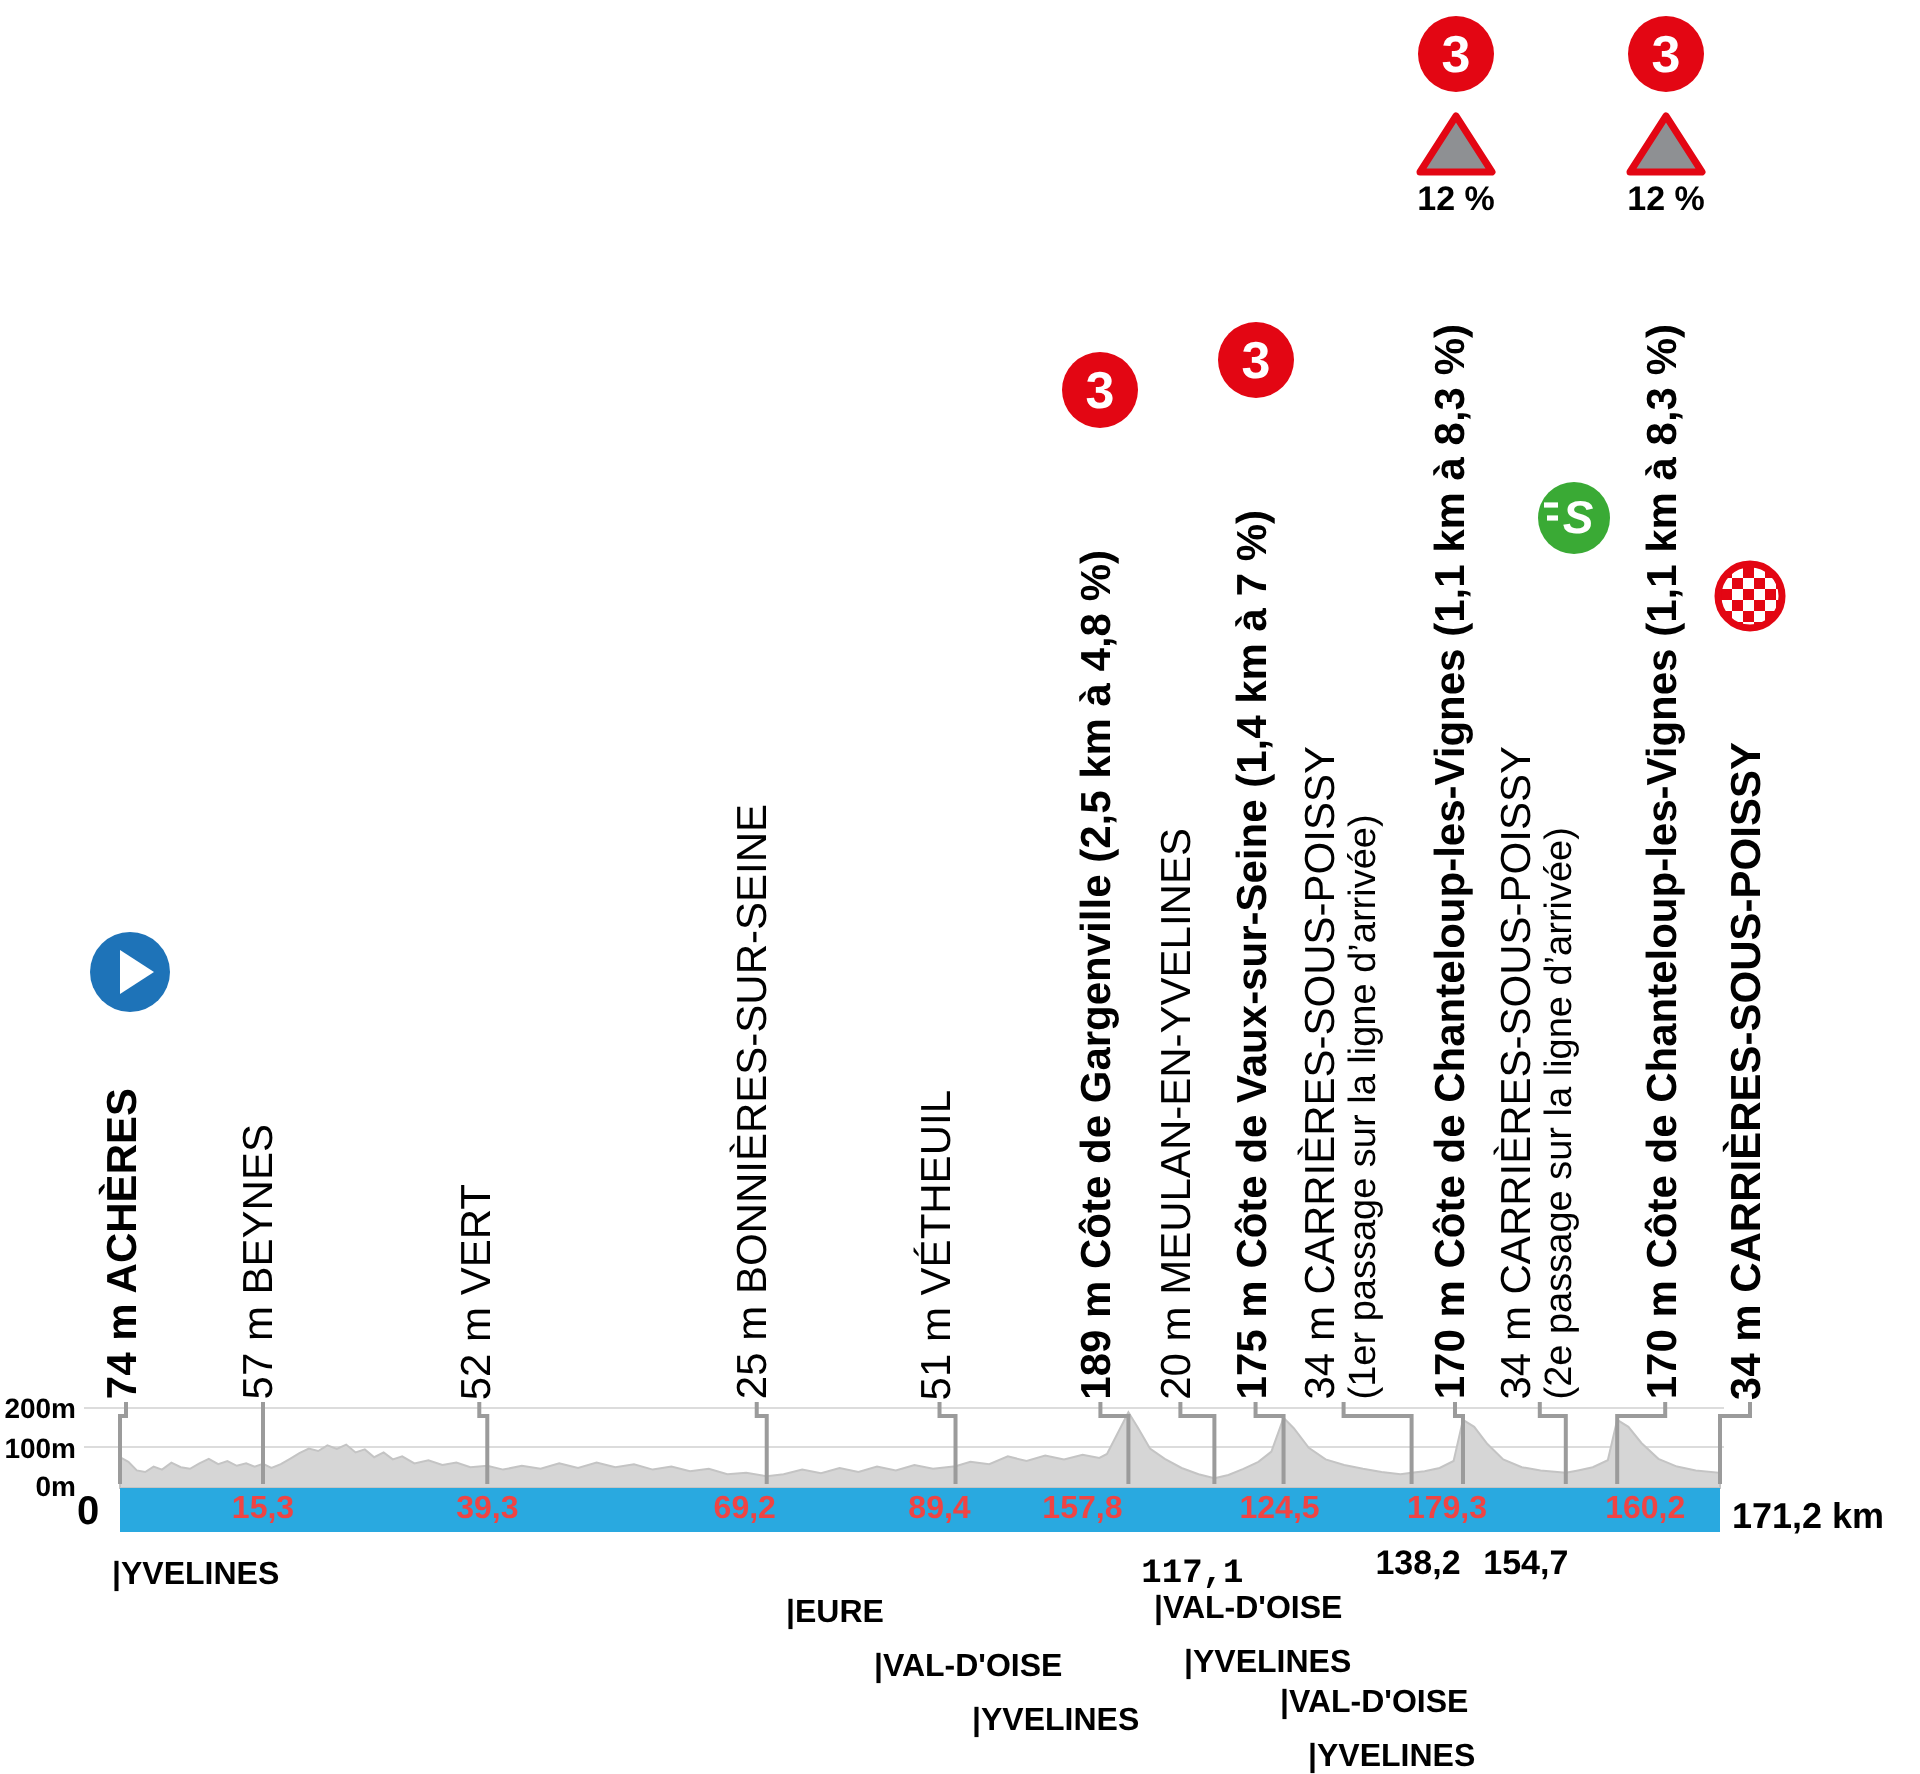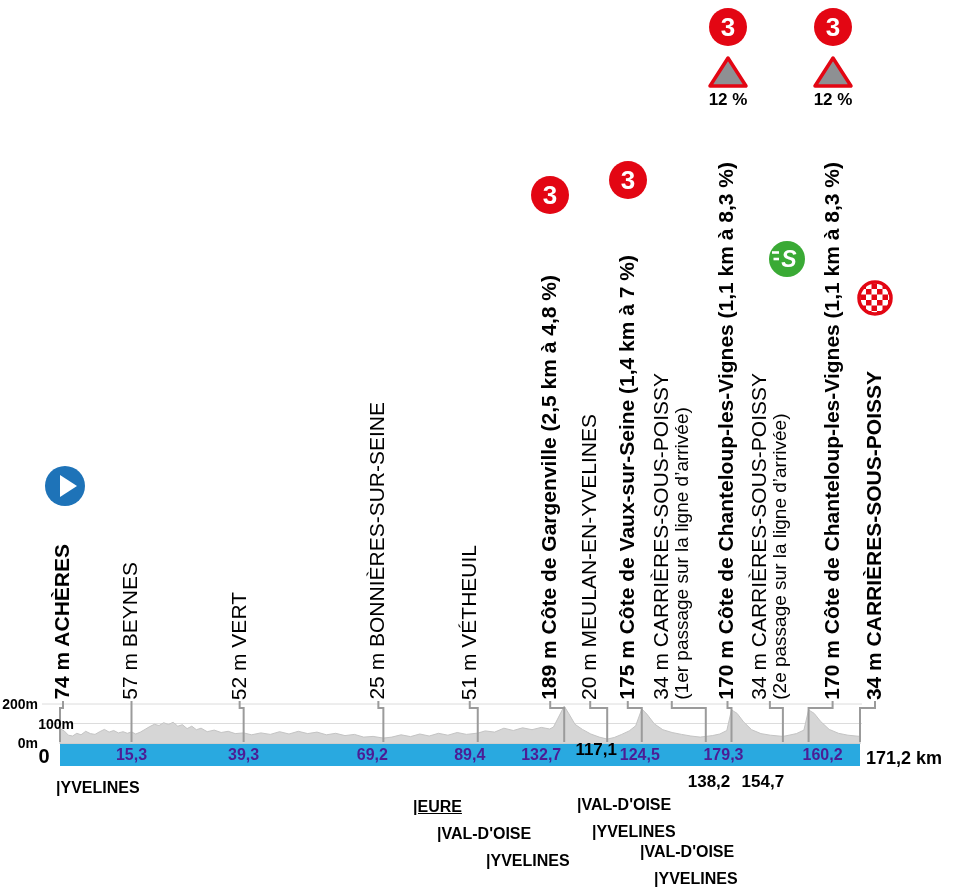"100m" div.axis-lab { margin-left: 36px -> none }
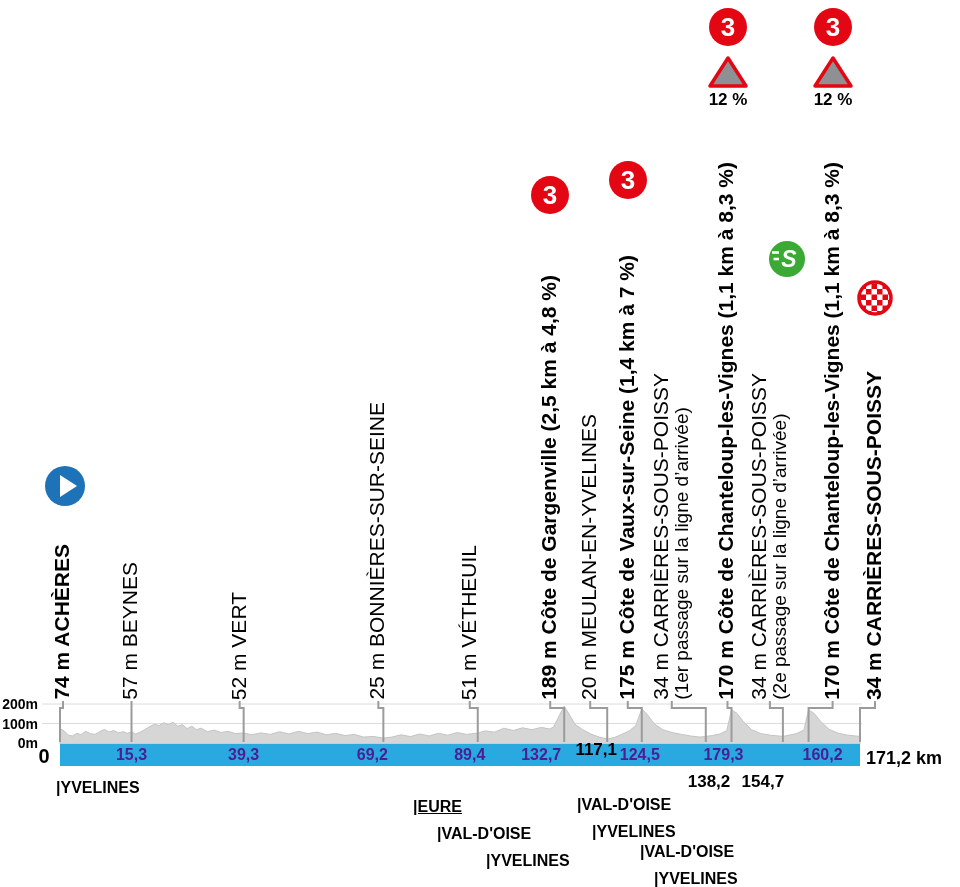"15,3" .bar-num { color: #4c1d95 -> #ef4444 }
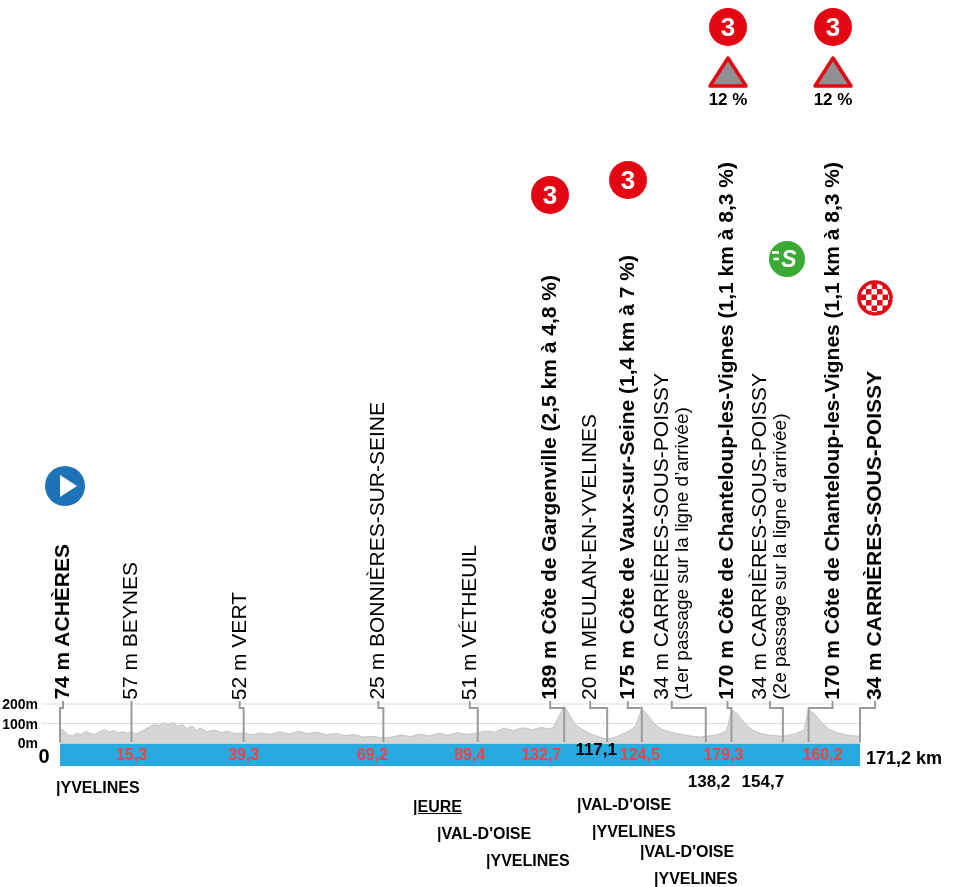"132,7" div.bar-num { text: 132,7 -> 157,8 }
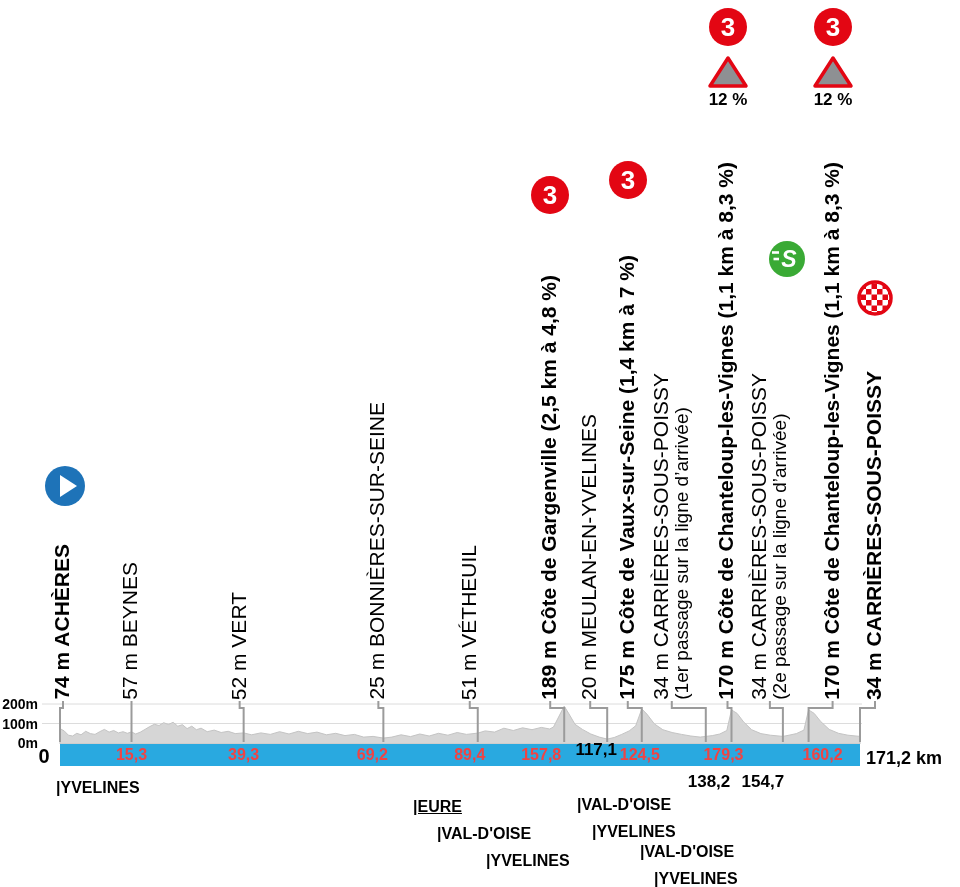"117,1" div.below-num { font-family: none -> Liberation Mono, monospace; top: 740px -> 778px }
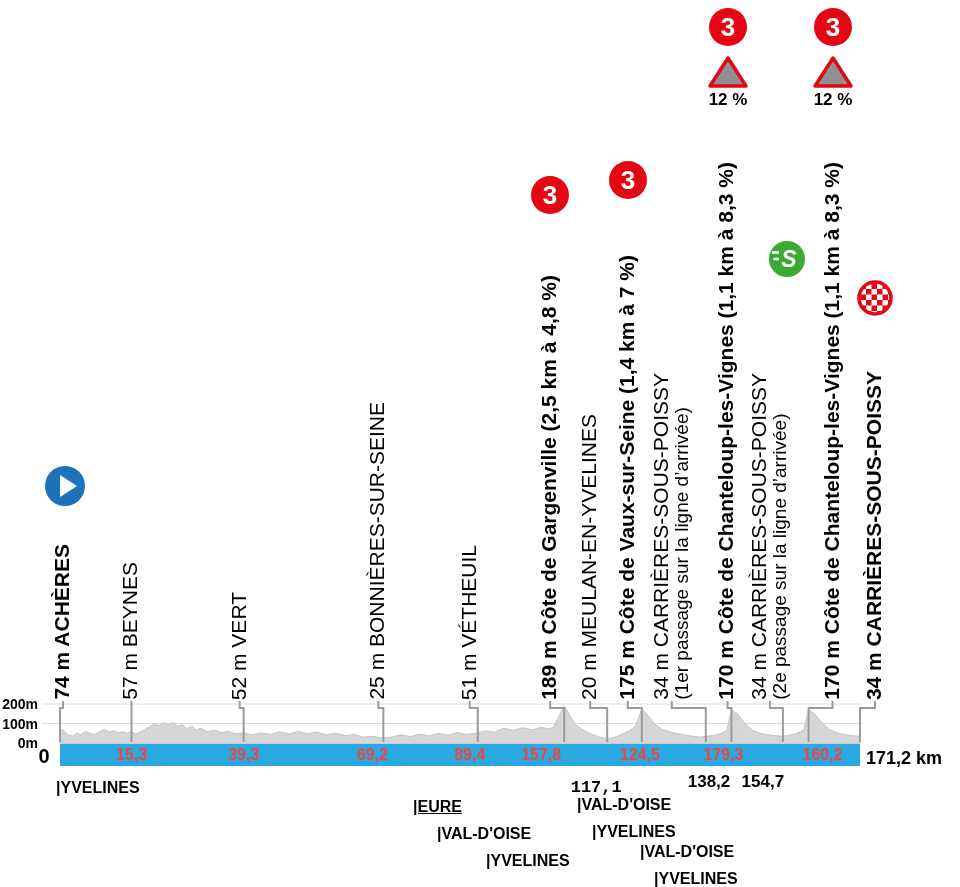"|EURE" div.dept { left: 413px -> 393px; text-decoration: underline -> none }
